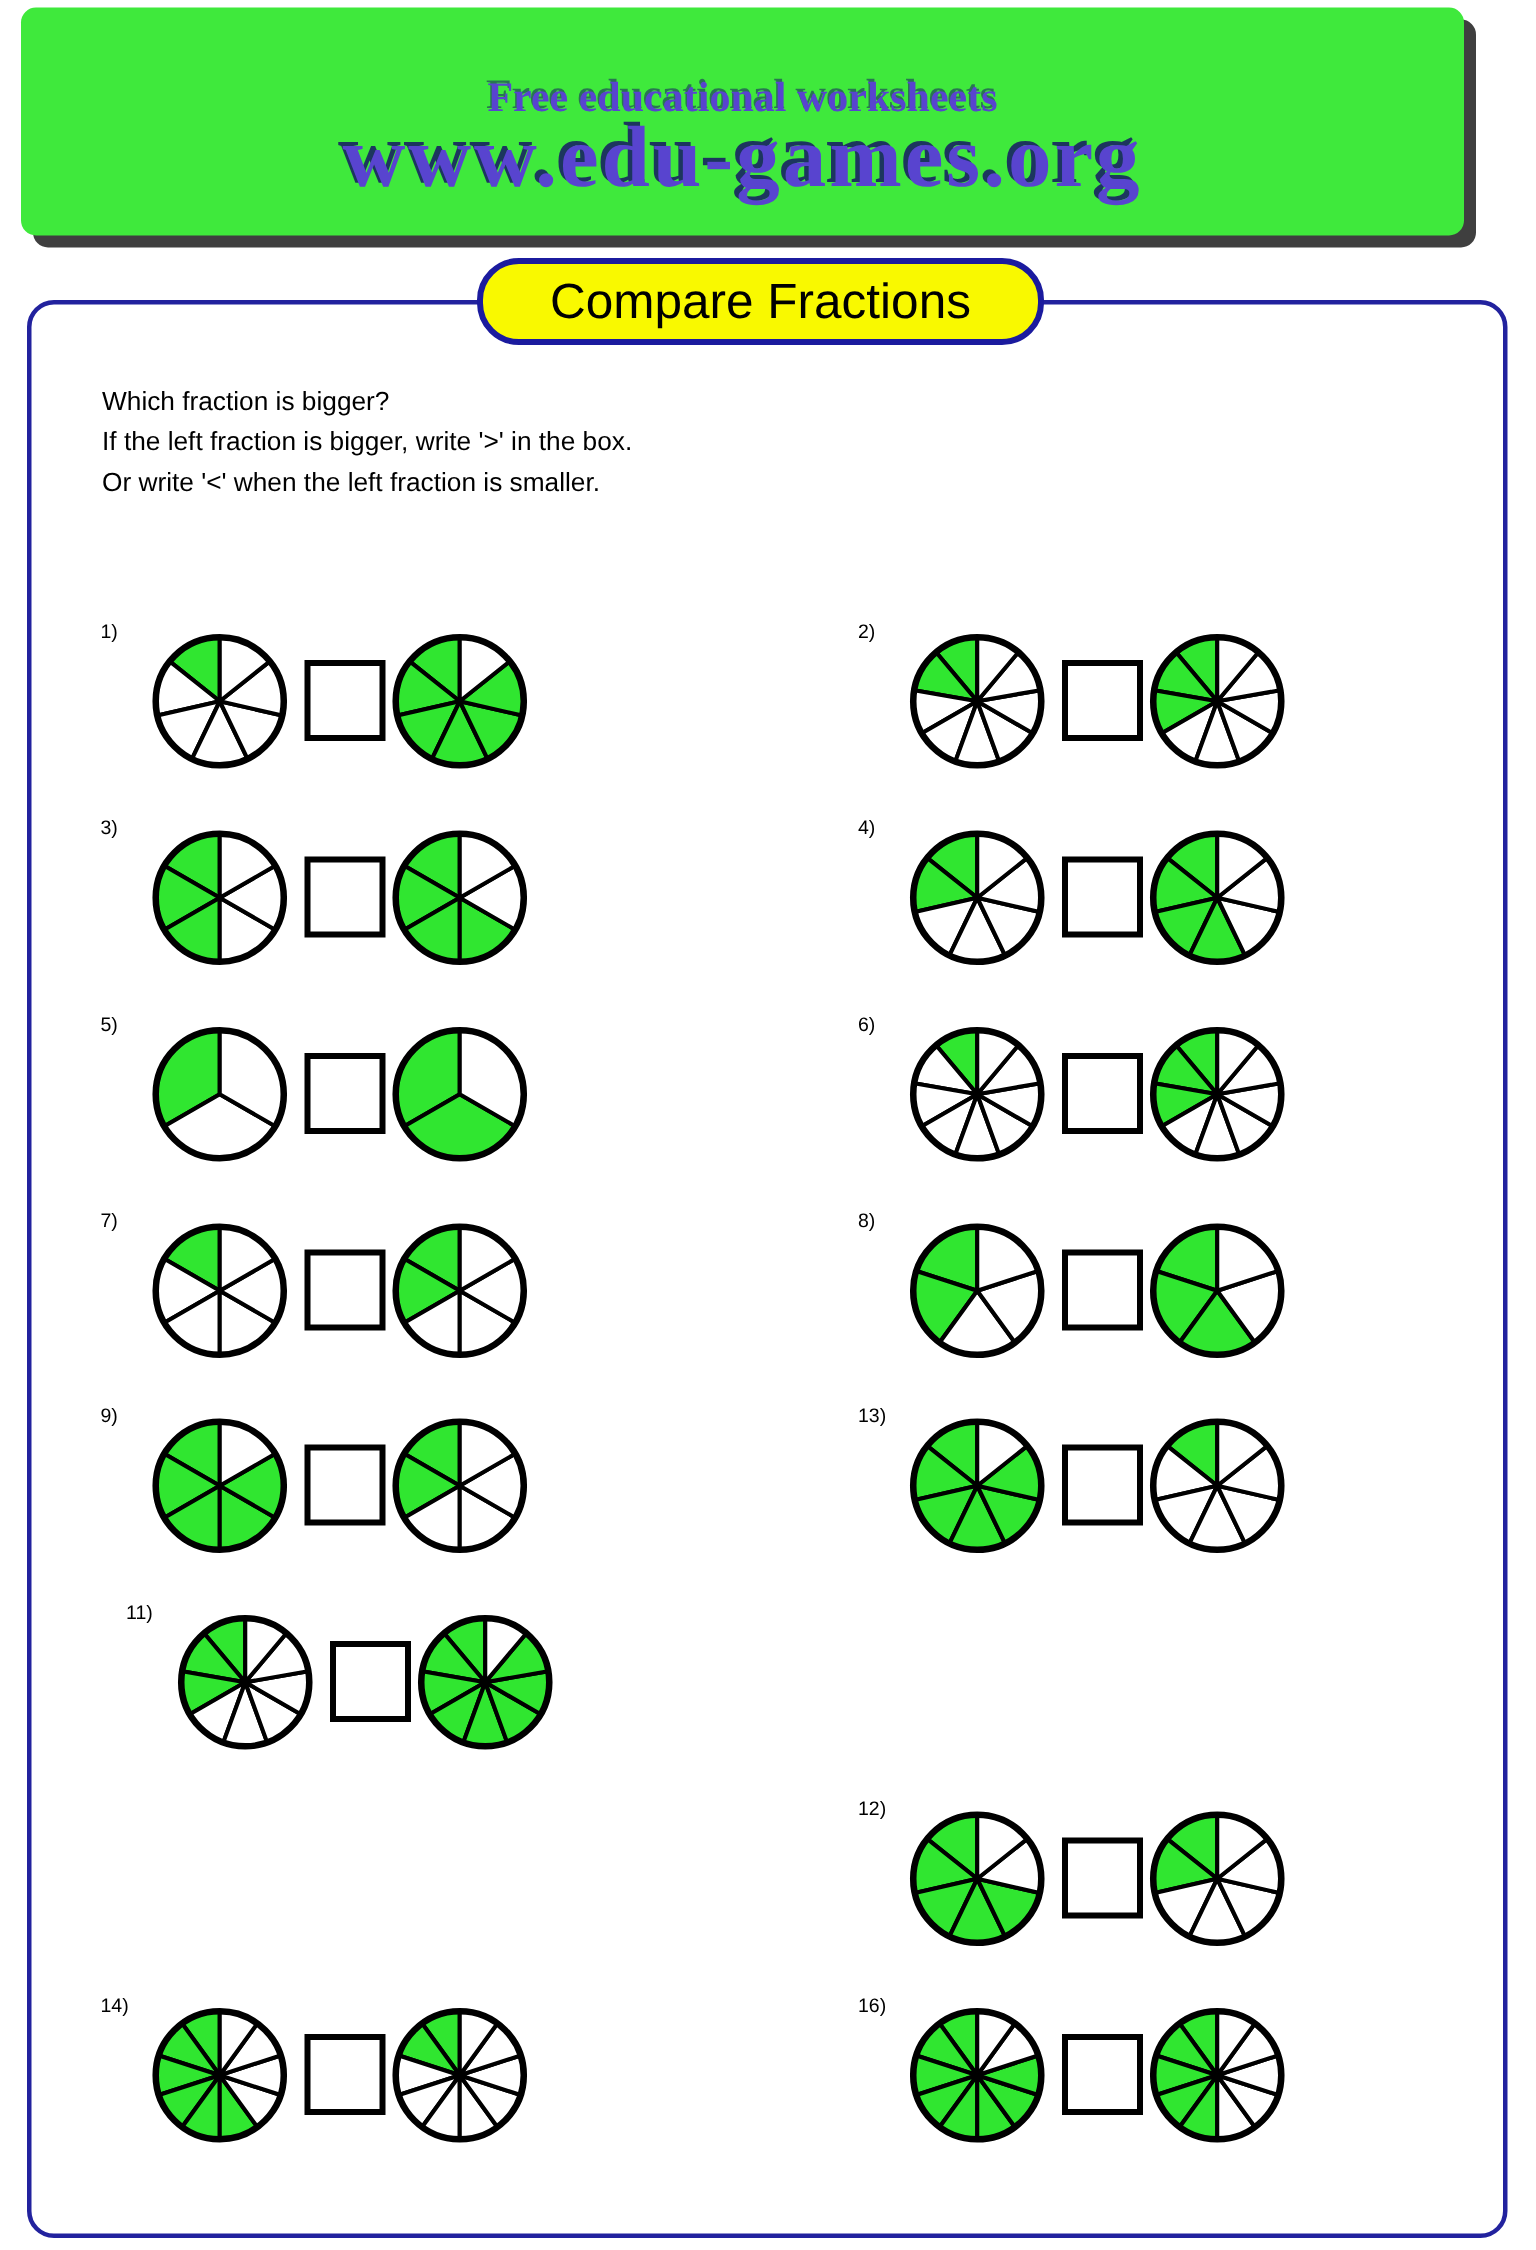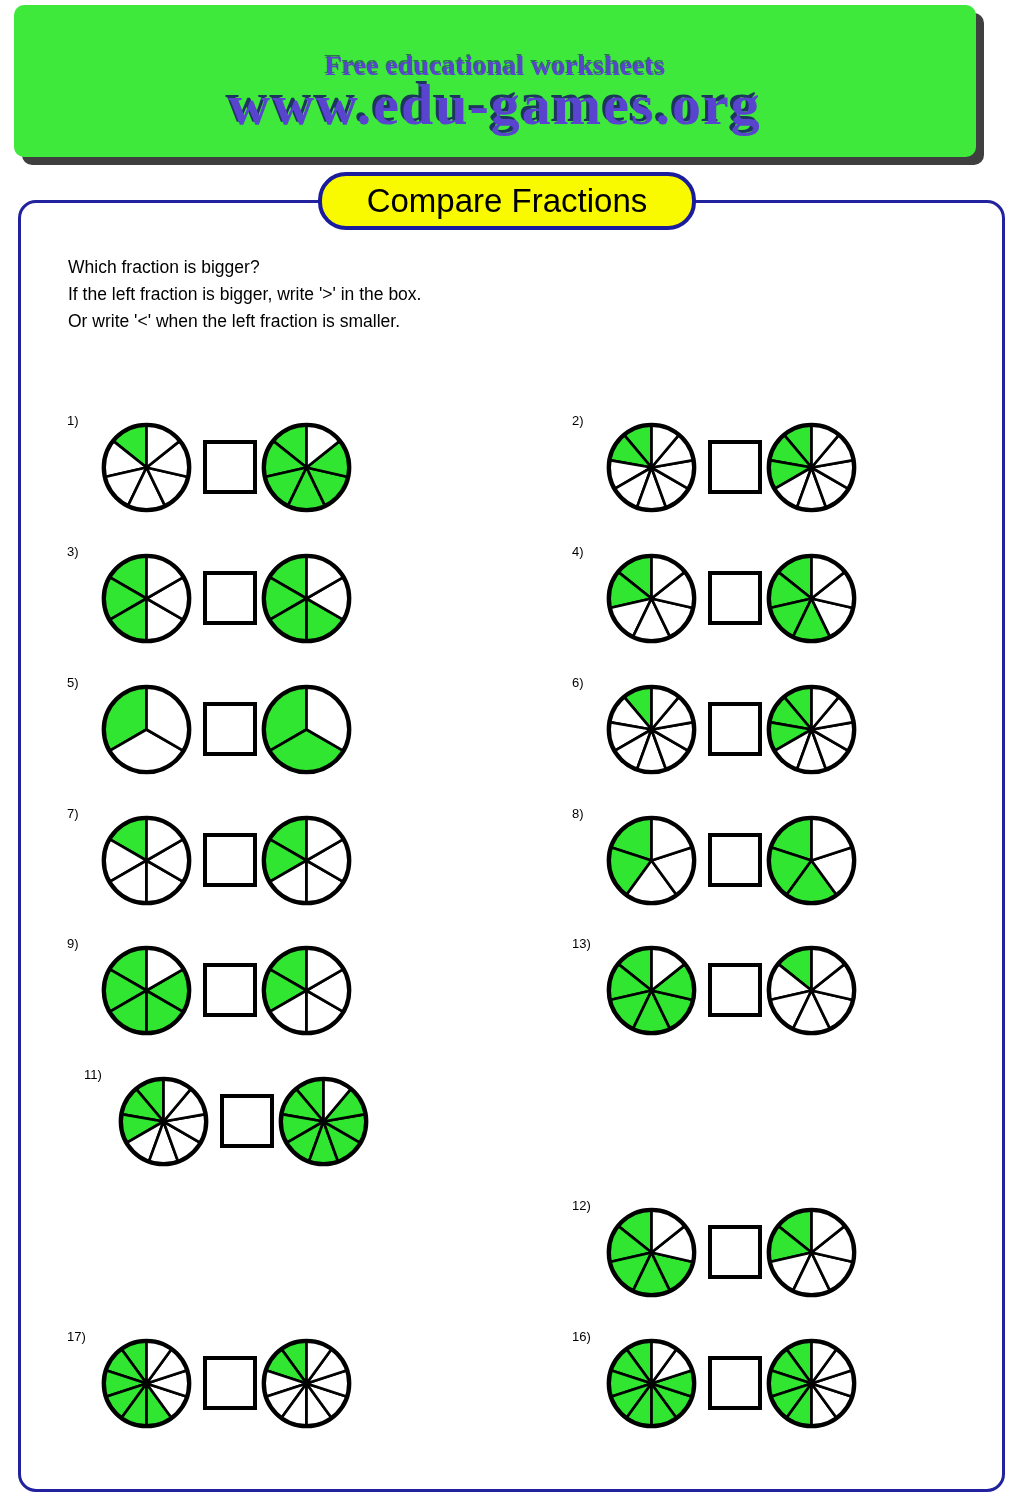"17)" span.problem-number { text: 17 -> 14 }
